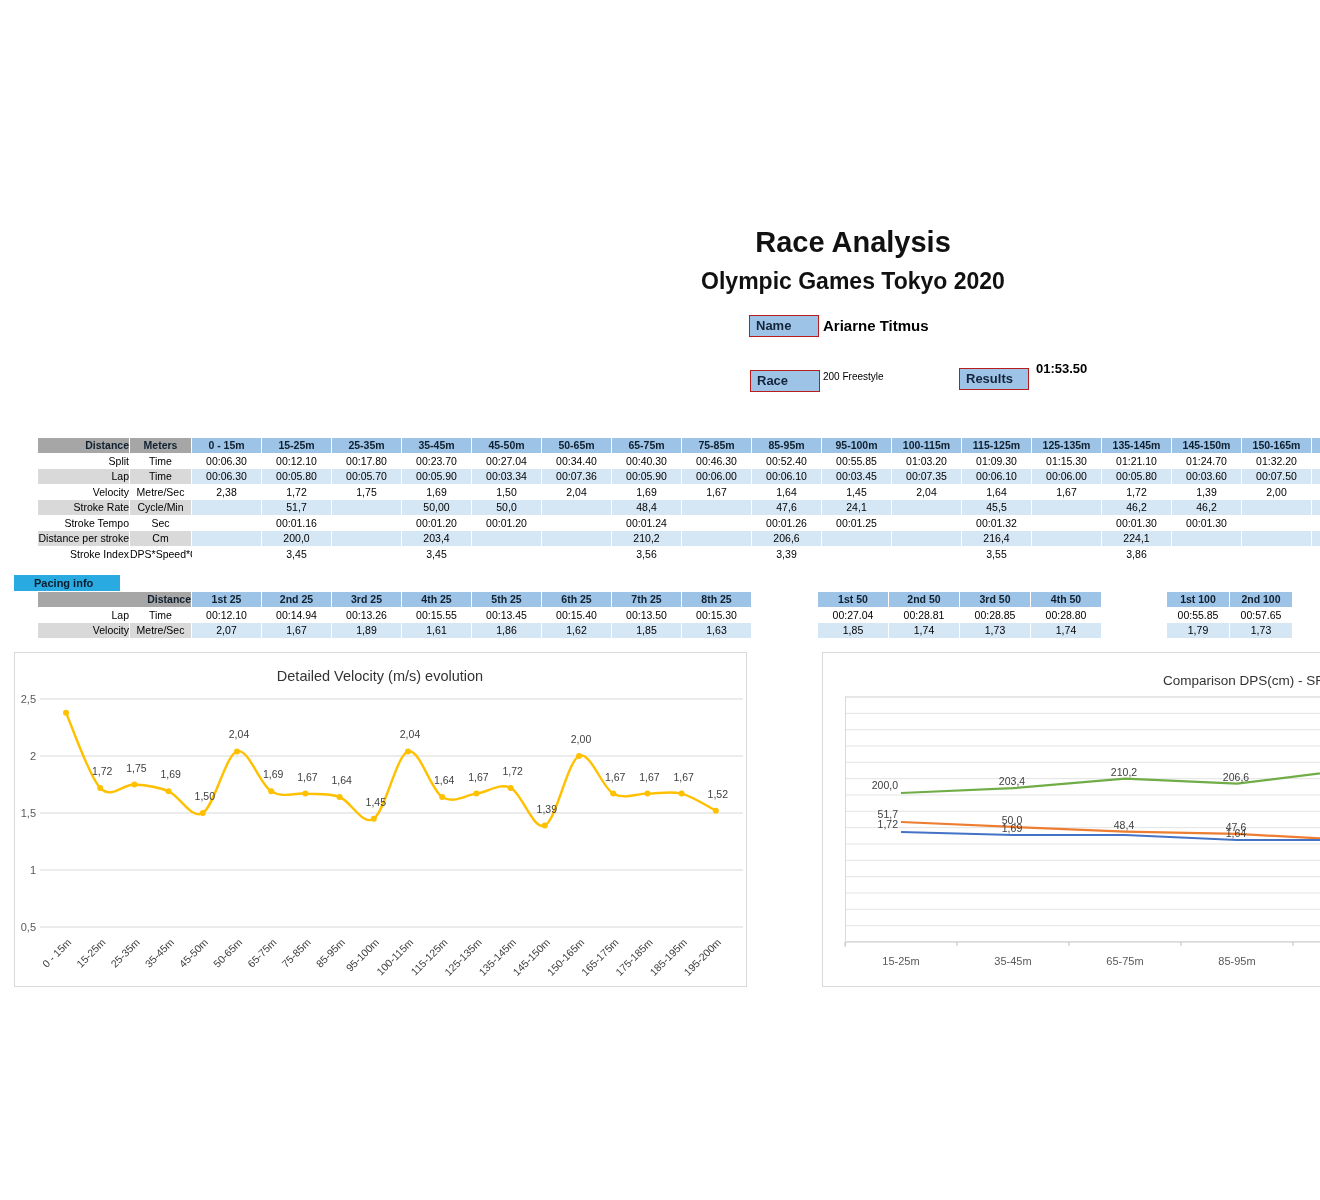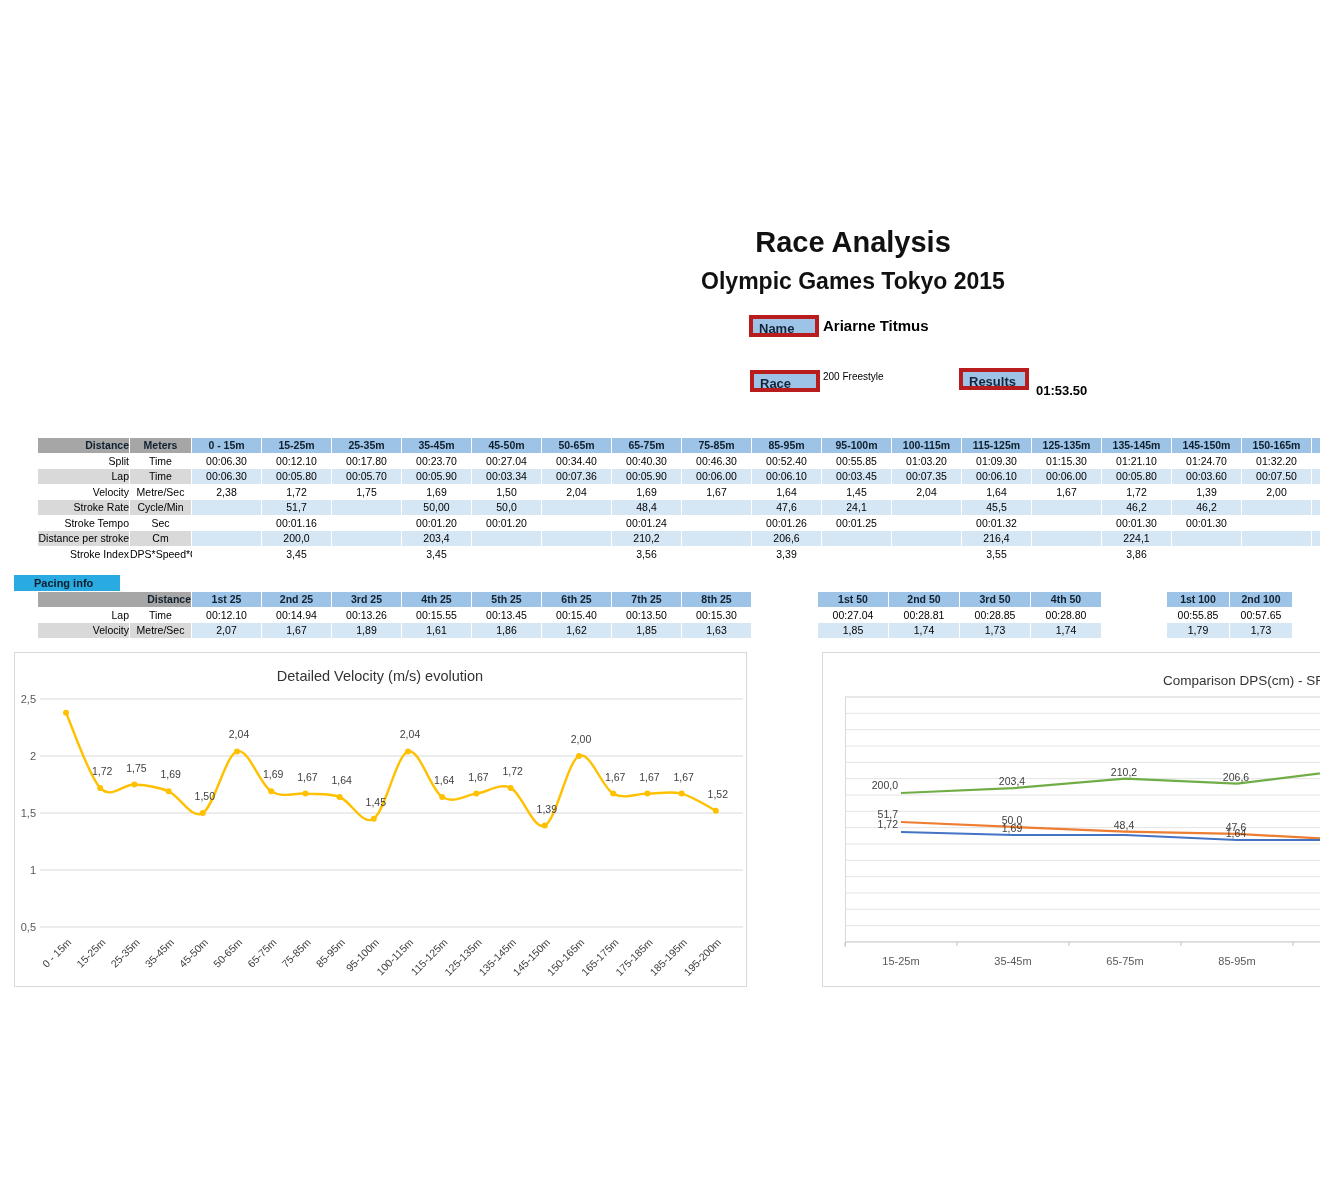"Olympic Games Tokyo 2015" div.abs { text: 2015 -> 2020 }
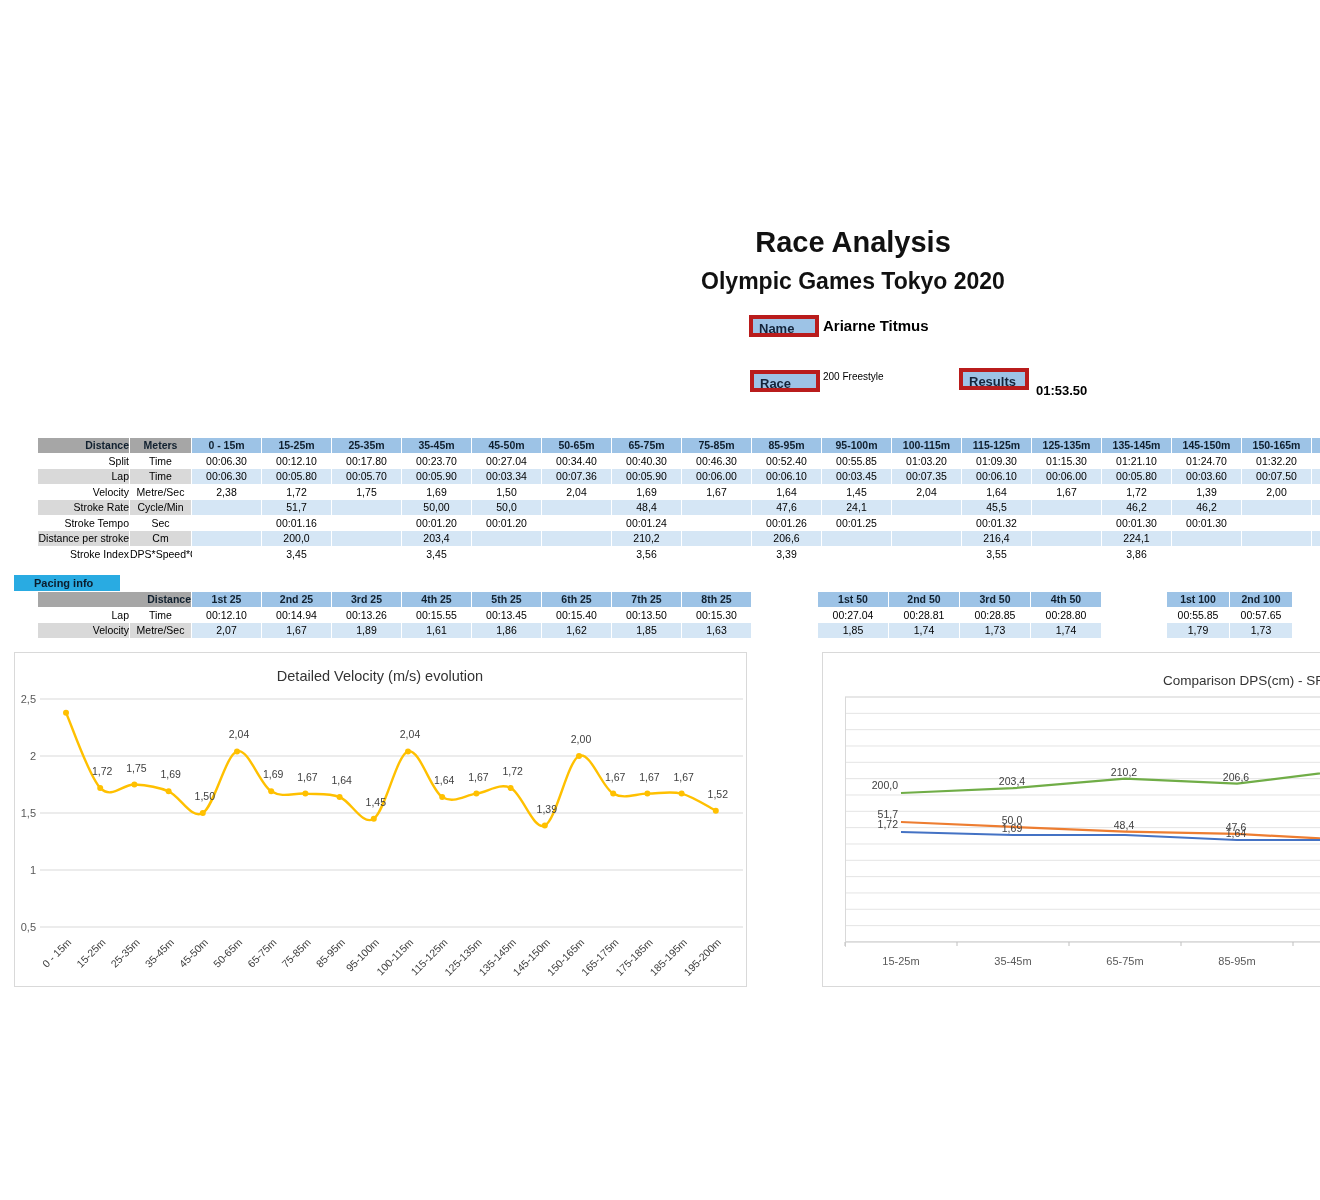"Name" .fieldbox { border: 4px solid #b91c1c -> 1px solid #b91c1c }
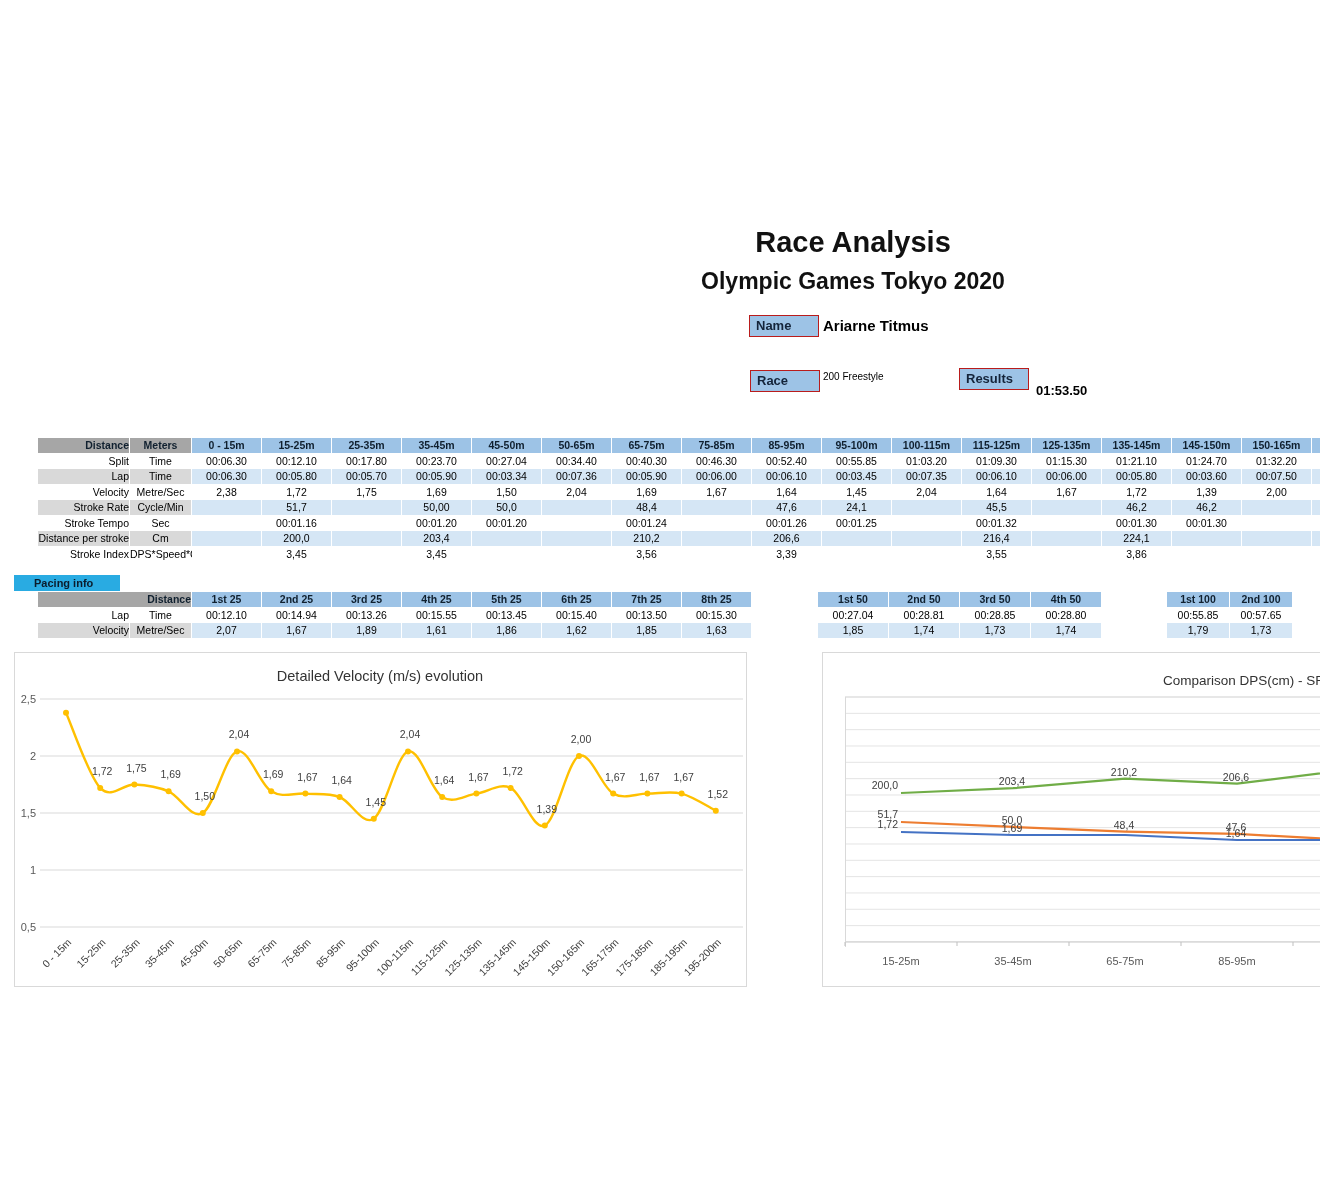"01:53.50" div.abs { margin-top: 22px -> none }
